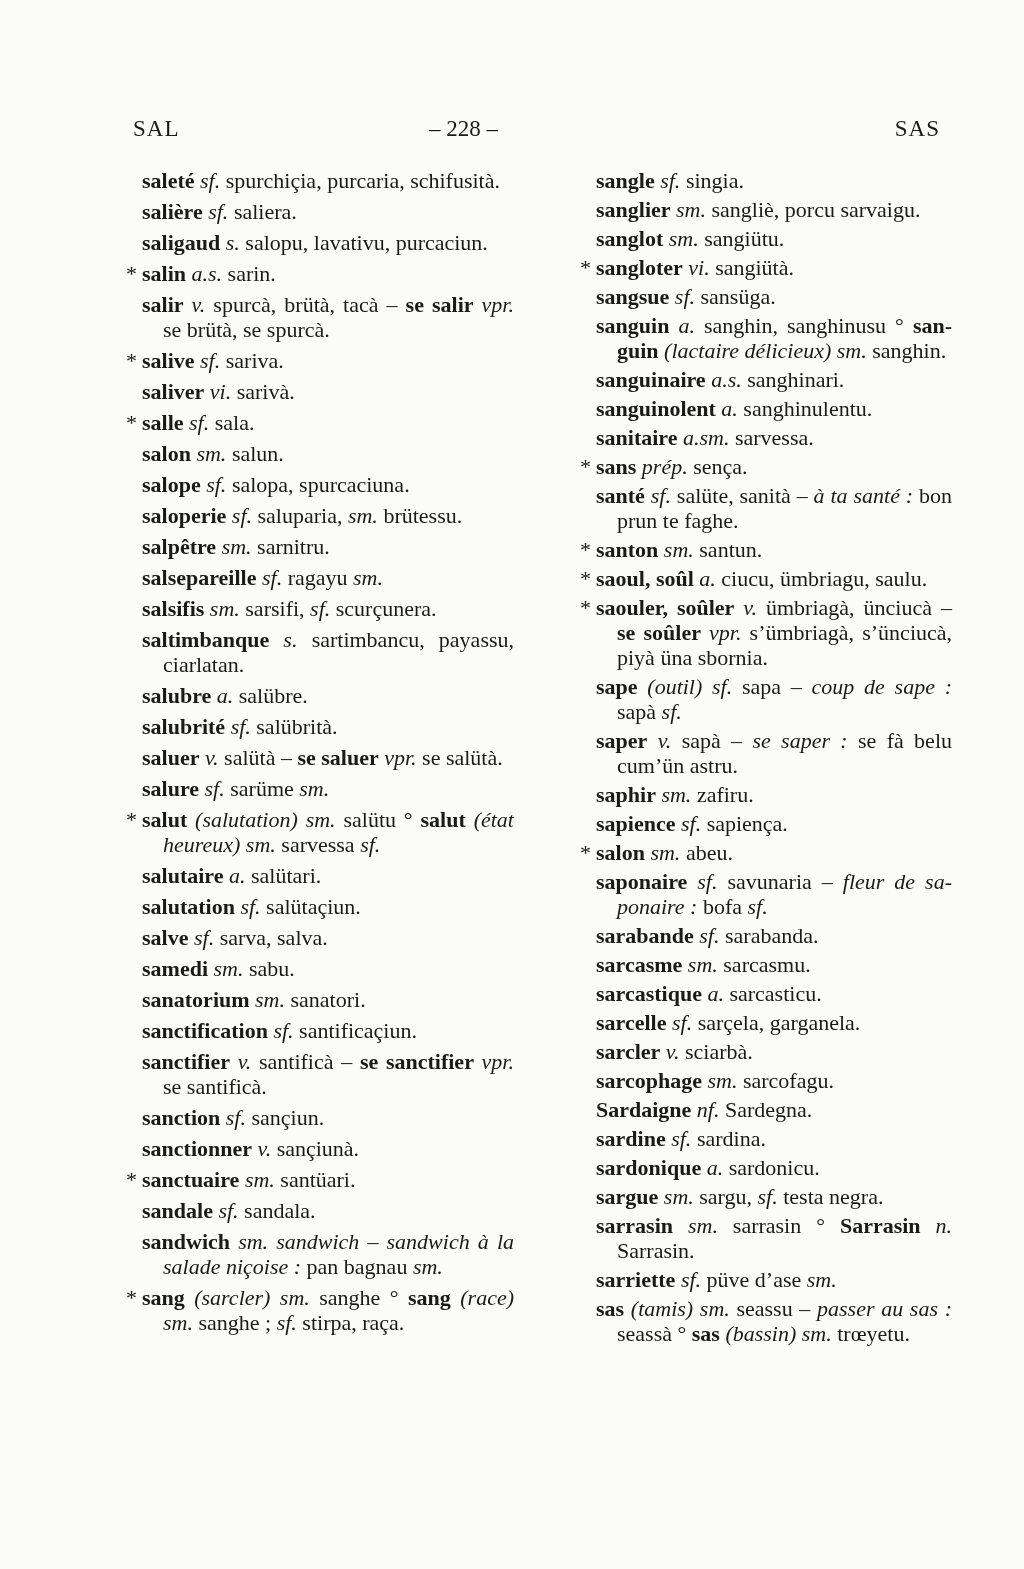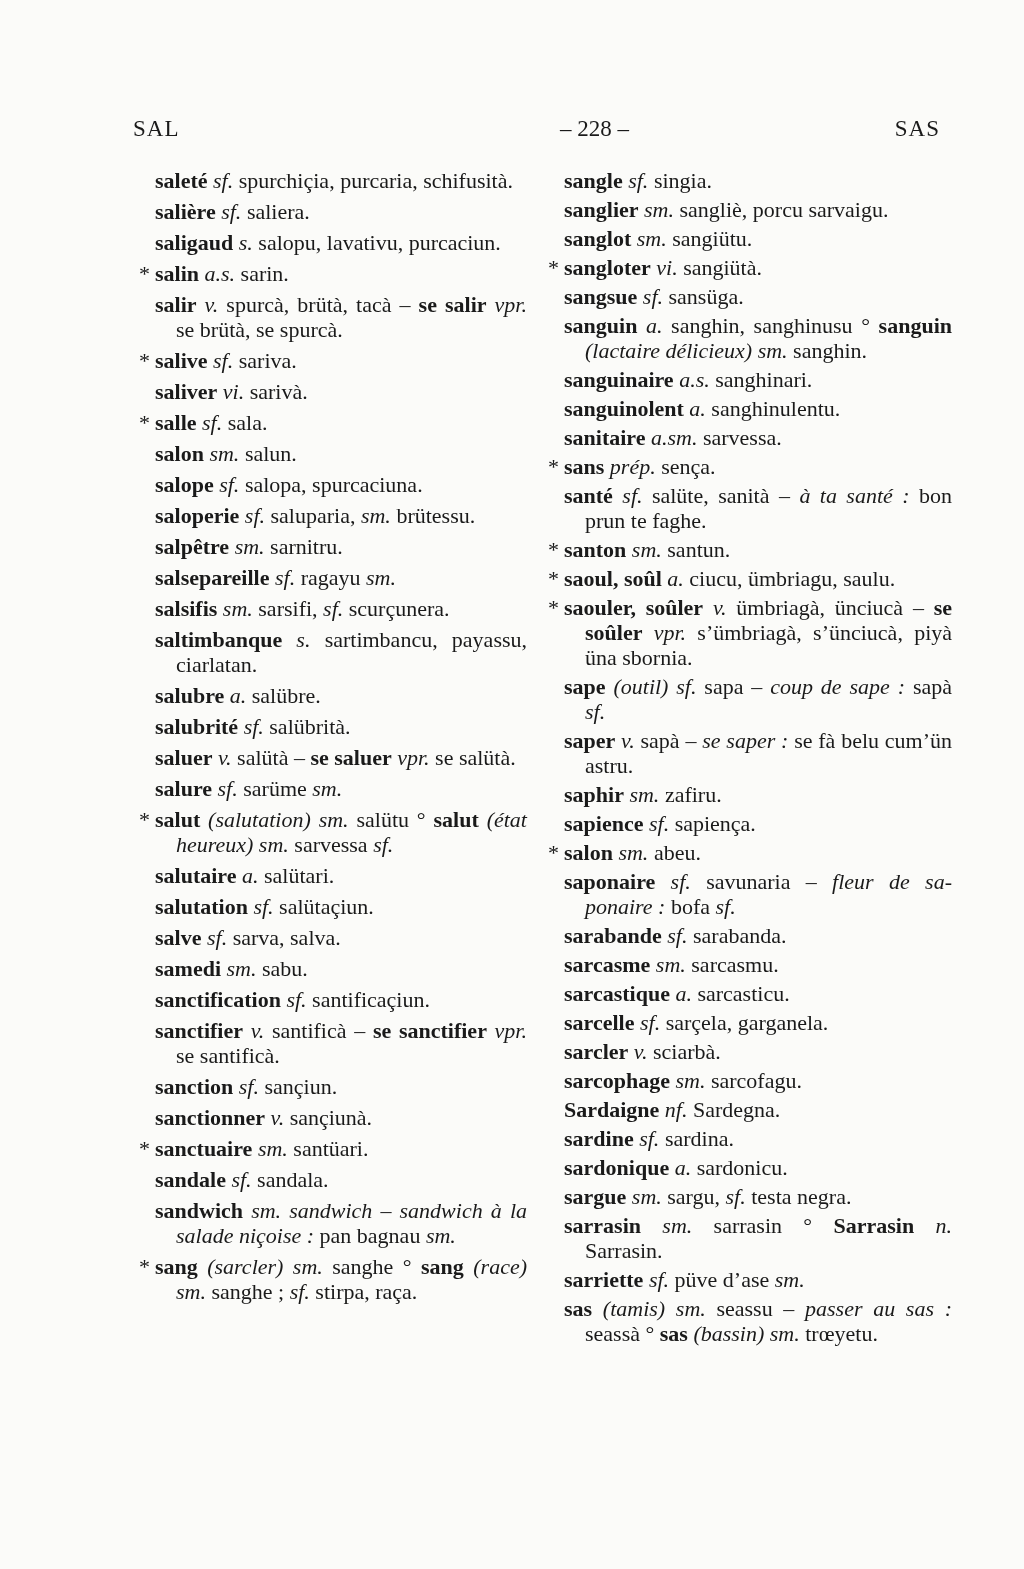"– 228 –" .h-center { text-align: right -> left }
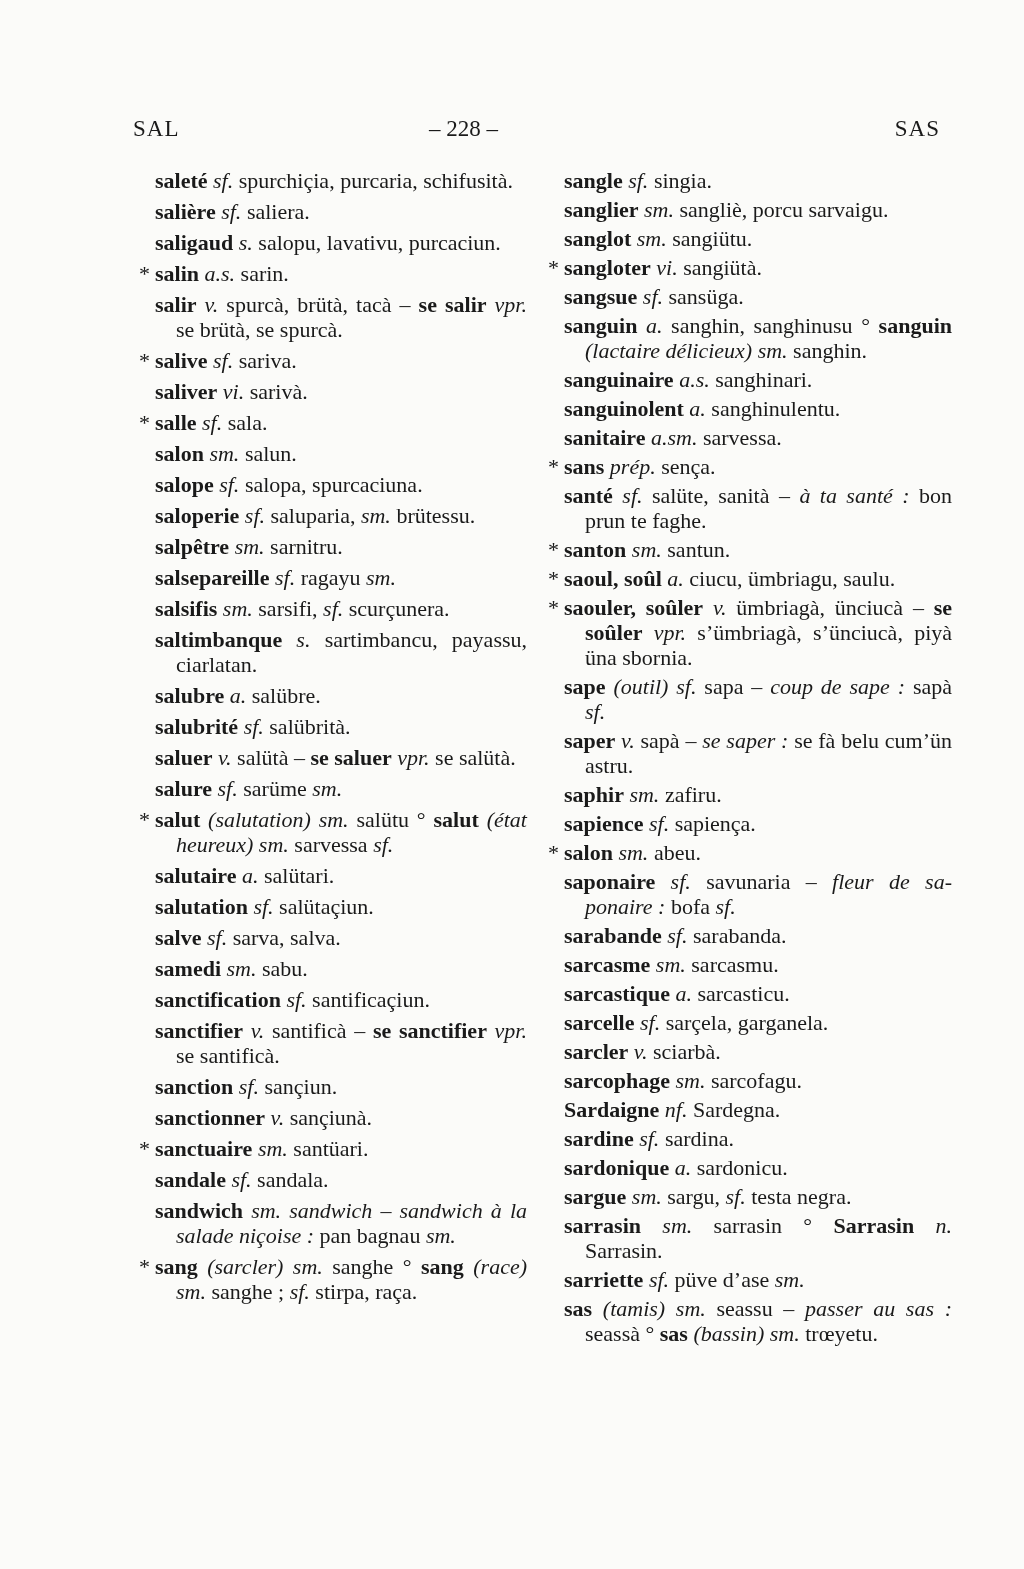"saleté sf. spurchiçia, purcaria," .col-left { left: 139px -> 126px }
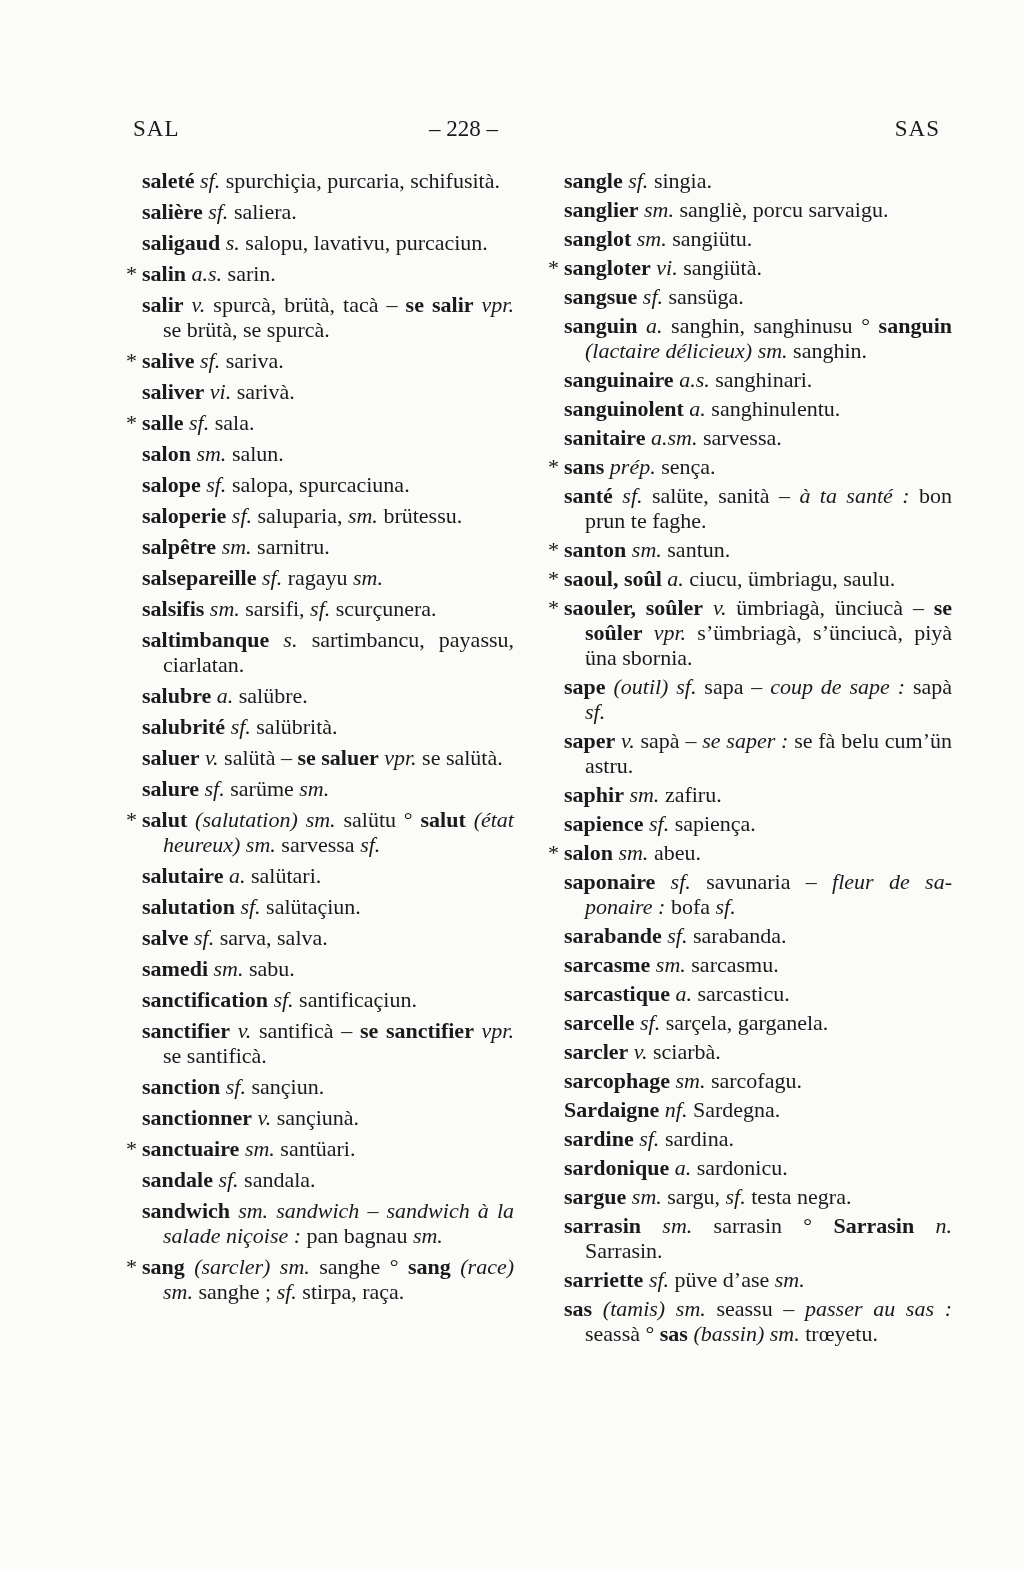"sangle sf. singia." .col-right .entry { margin-left: none -> 32px }
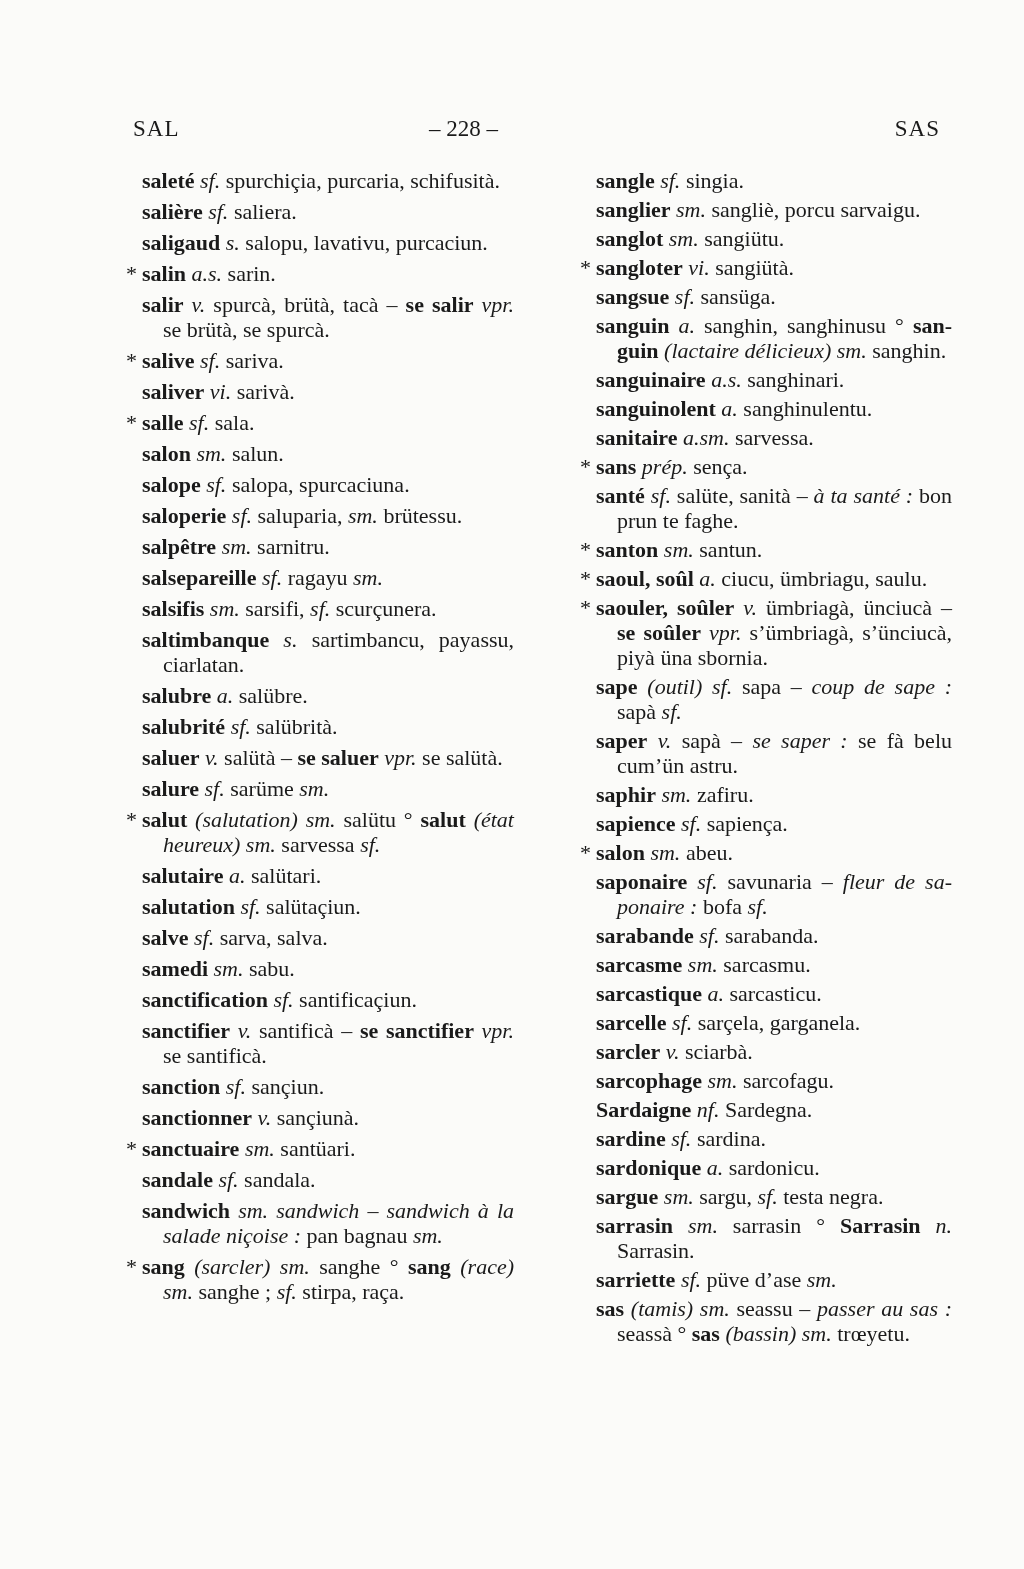"sanatorium sm. sanatori." p.entry { html: none -> <p><span>sanatorium</span><span> sm.</span><span> sanatori.</span></p> }
